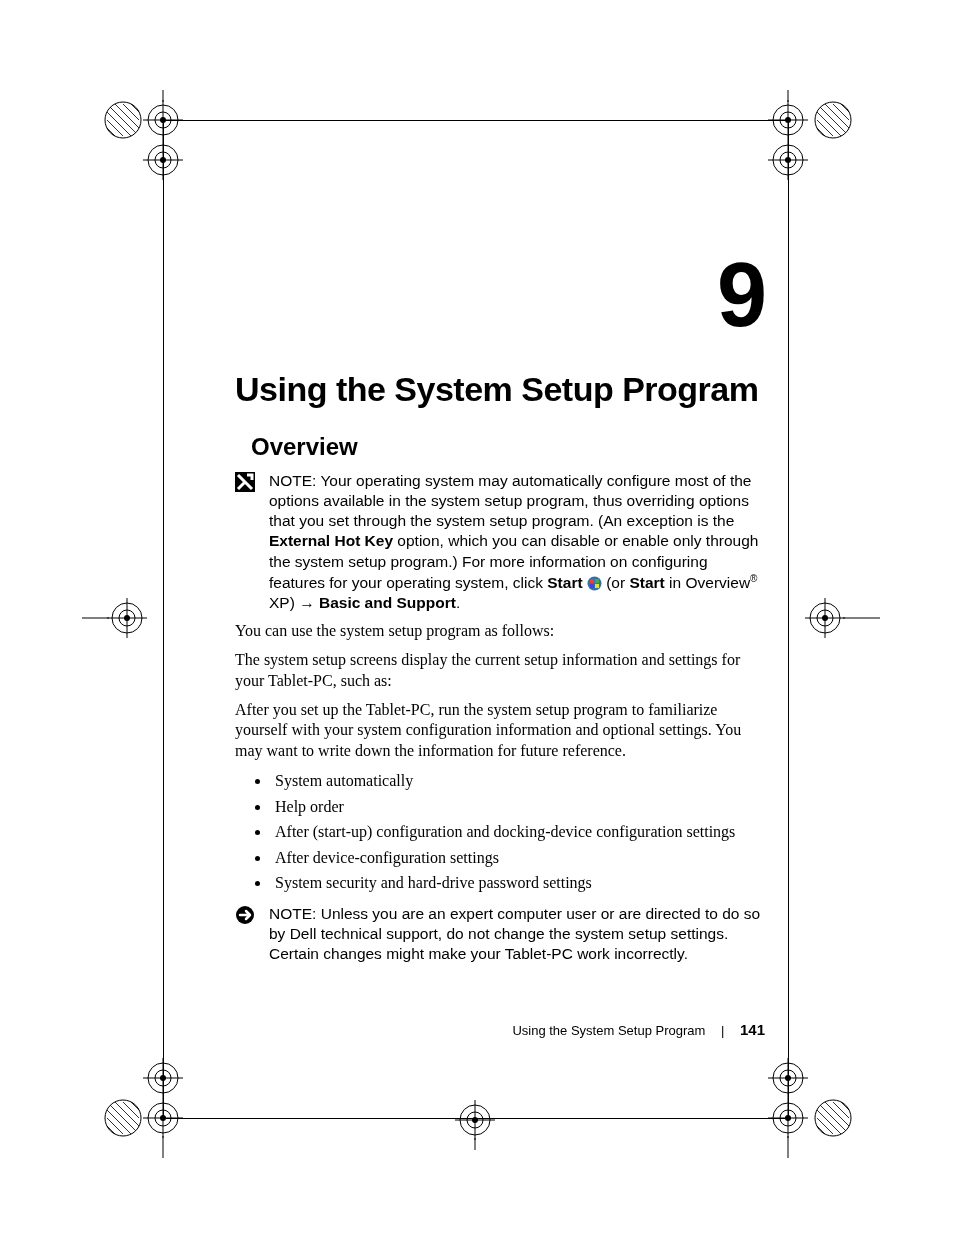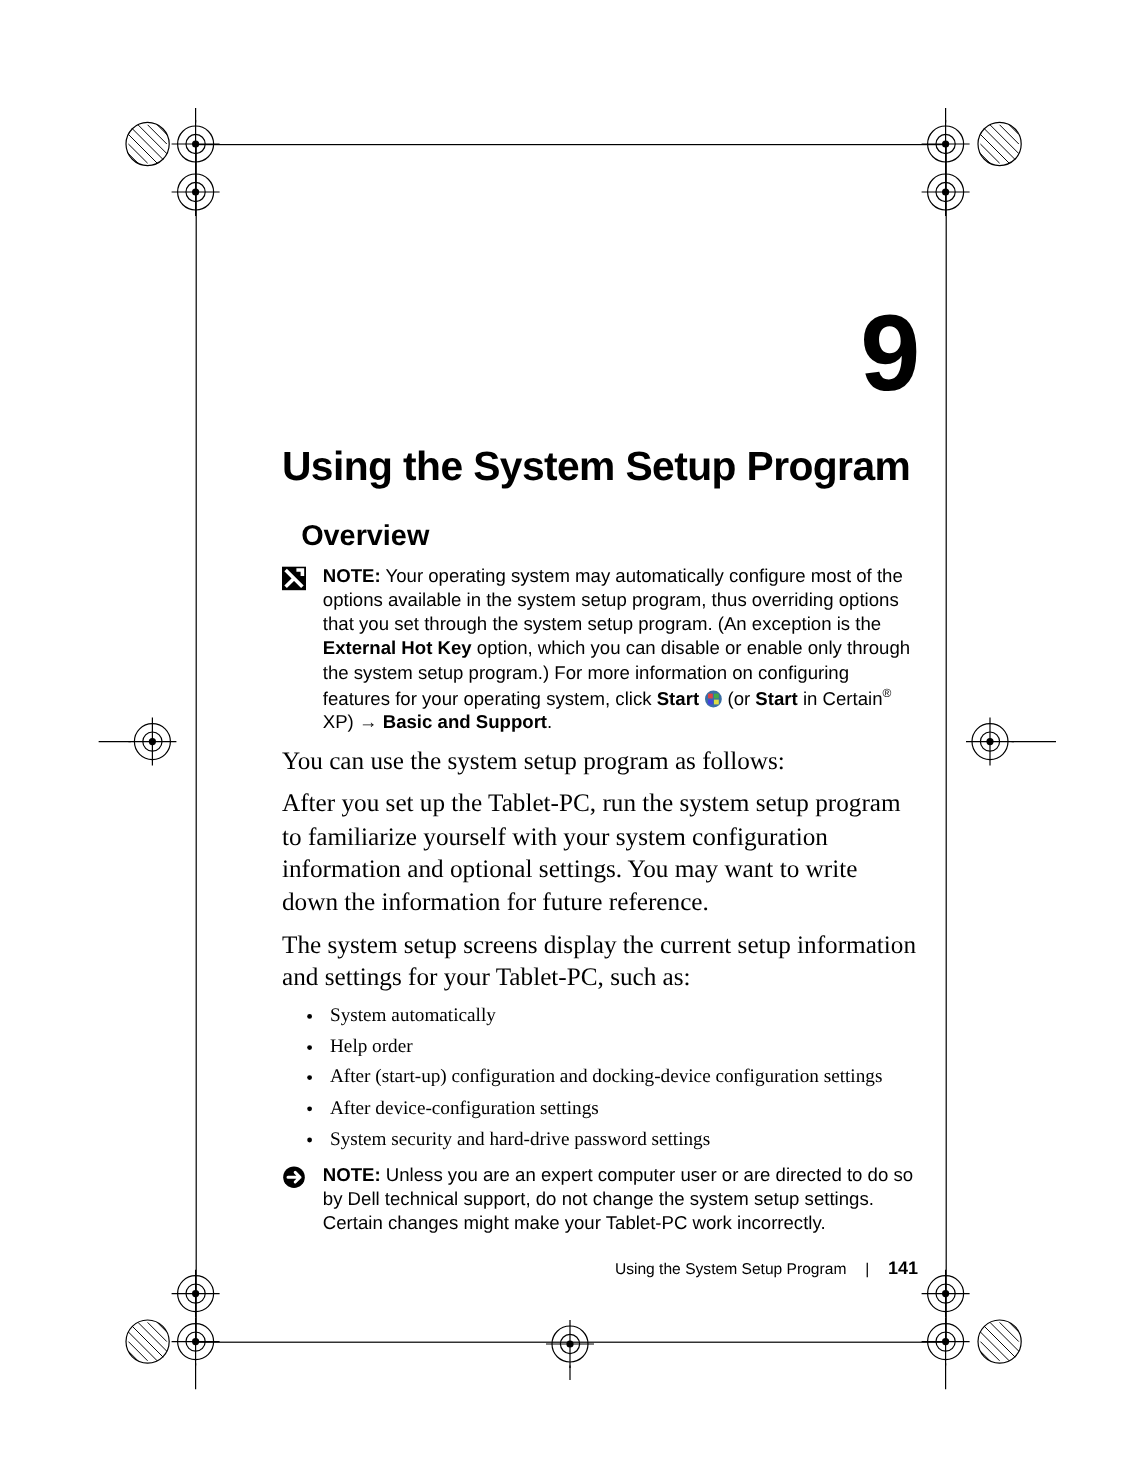"NOTE:" .note-text .label { font-weight: 700 -> 400 }
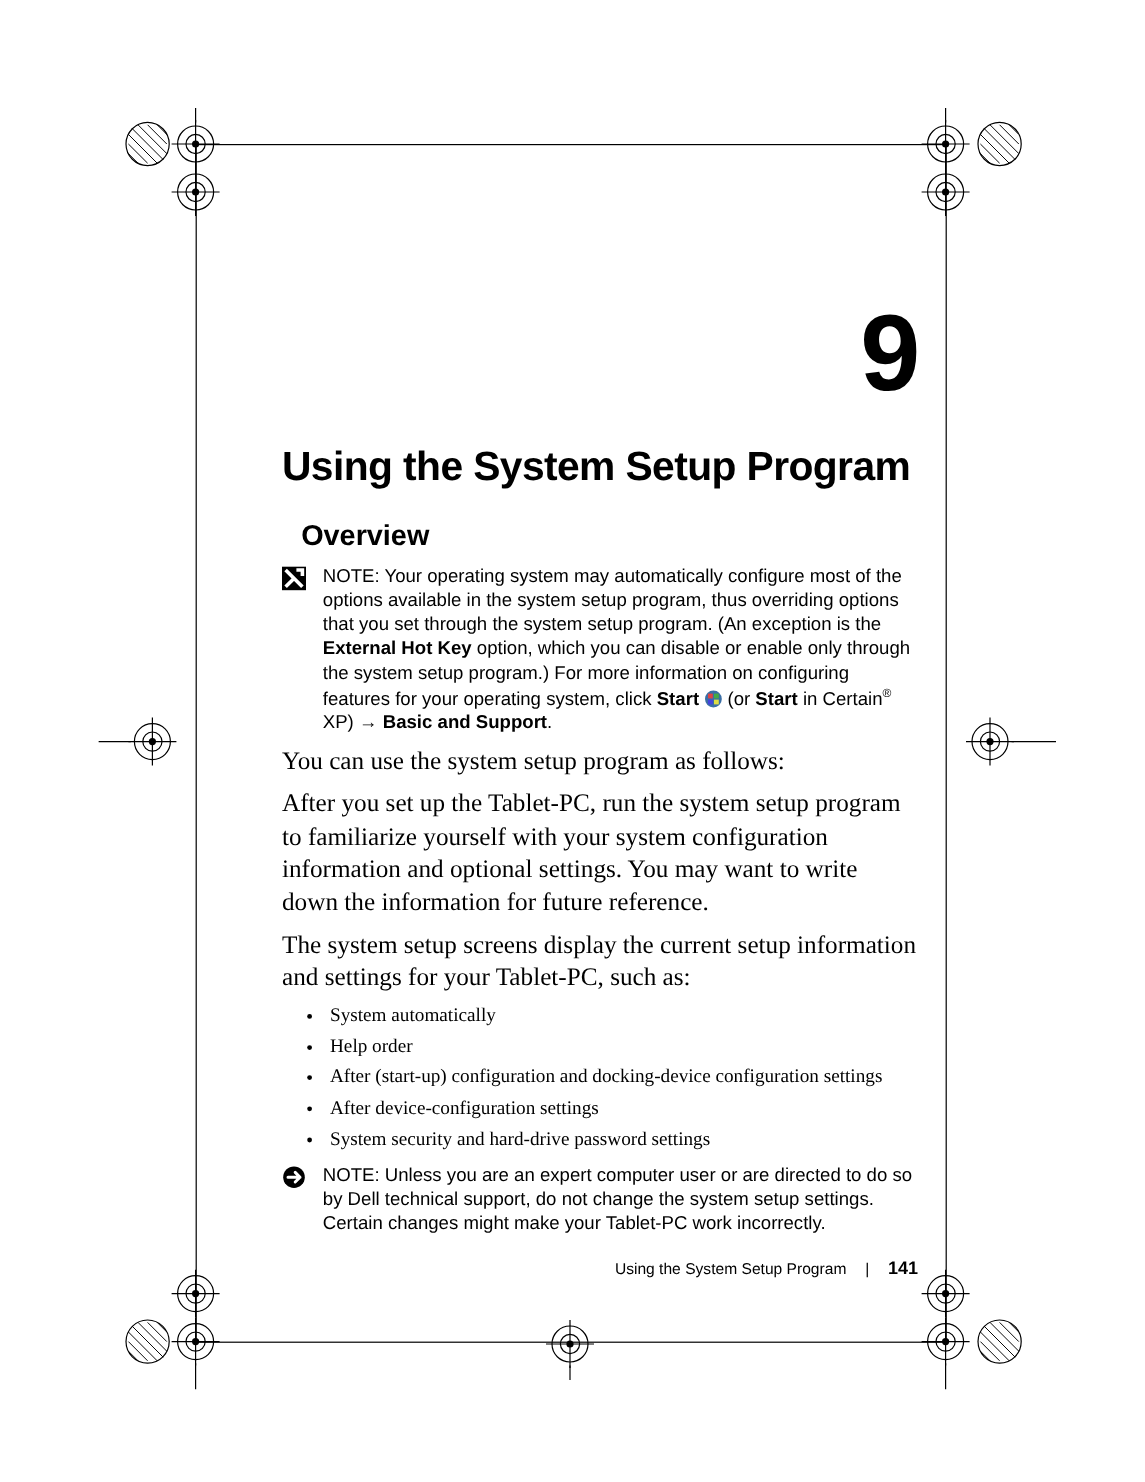"in Certain" span { text: Certain -> Overview }
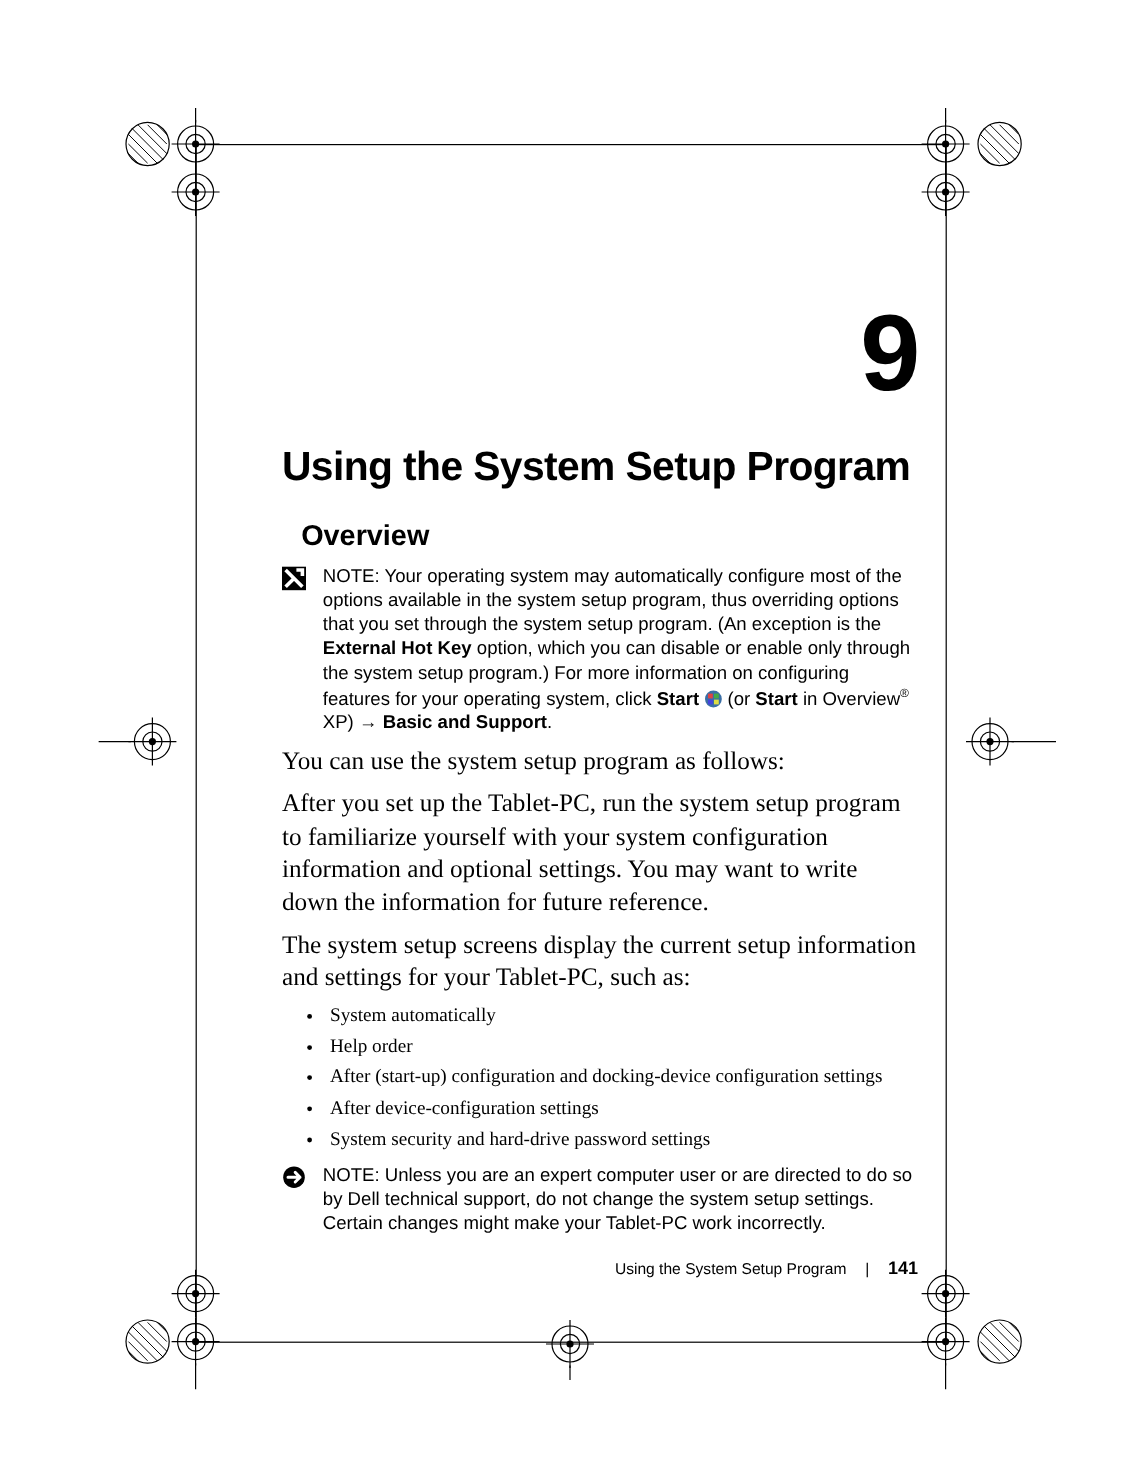"You can use the system" .body-p { font-size: 21px -> 16px }
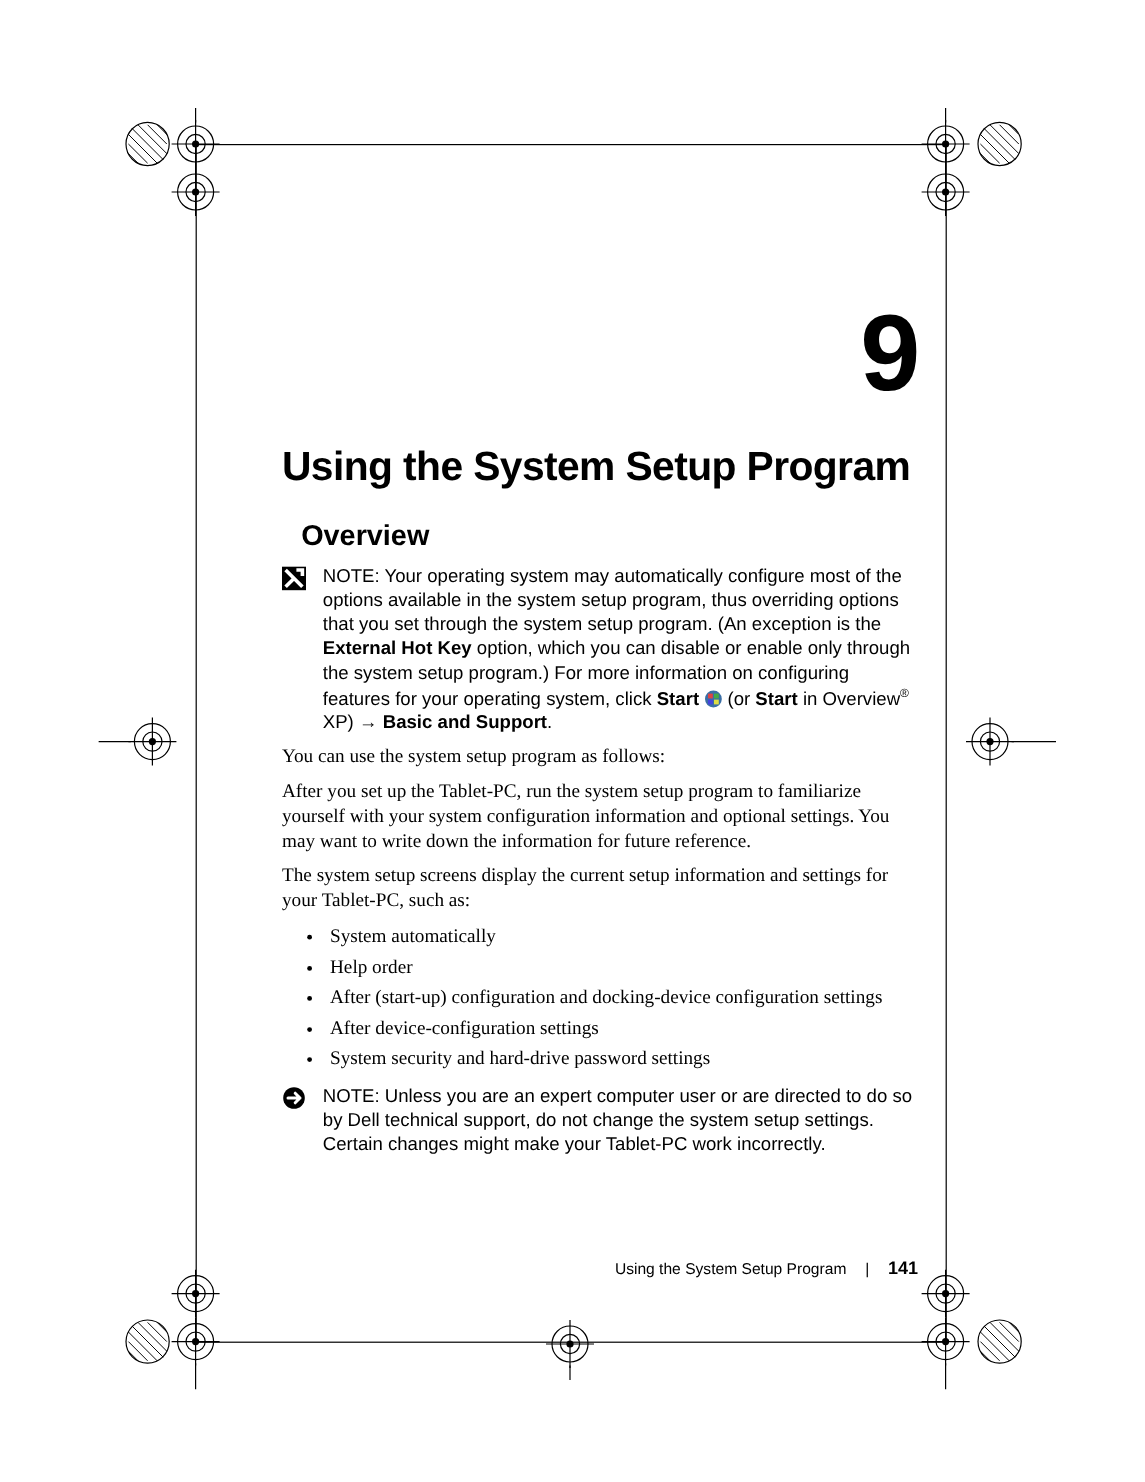"After you set up the" p.body-p { order: before "The system setup screens display" -> after "The system setup screens display" }
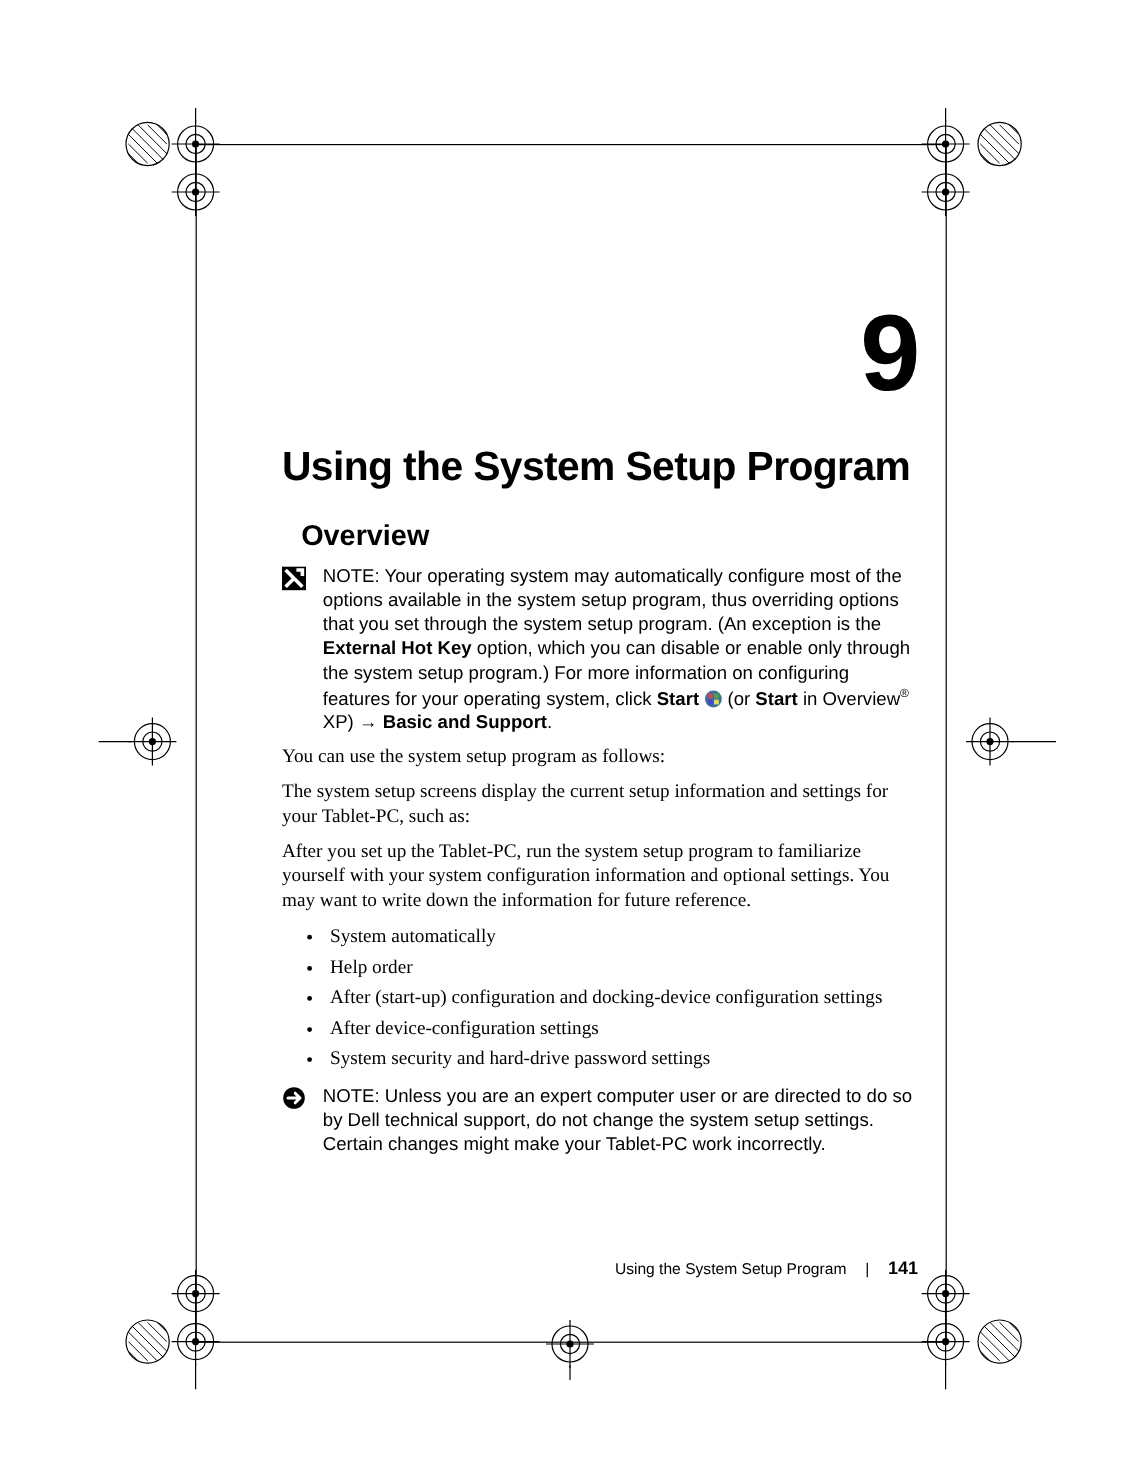"Using the System Setup Program |" .footer { top: 1049px -> 1021px }
